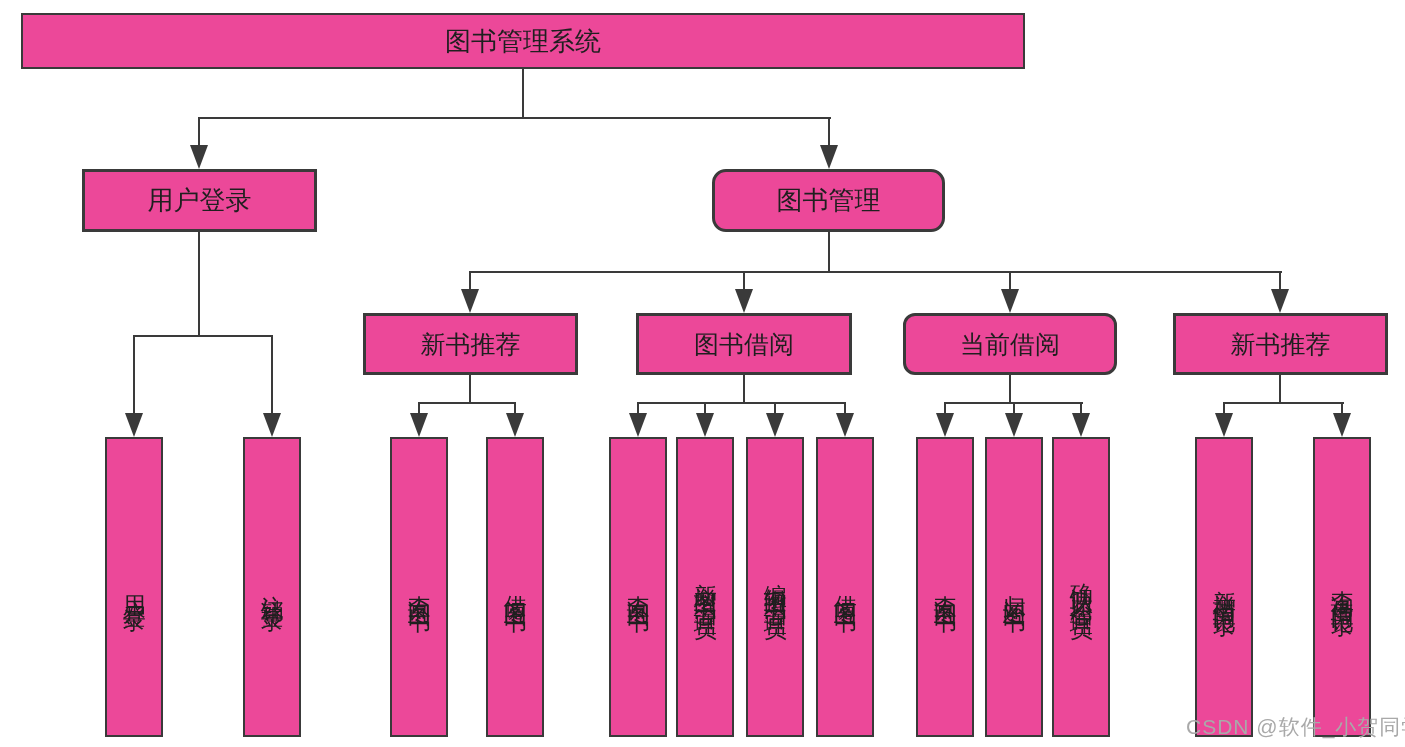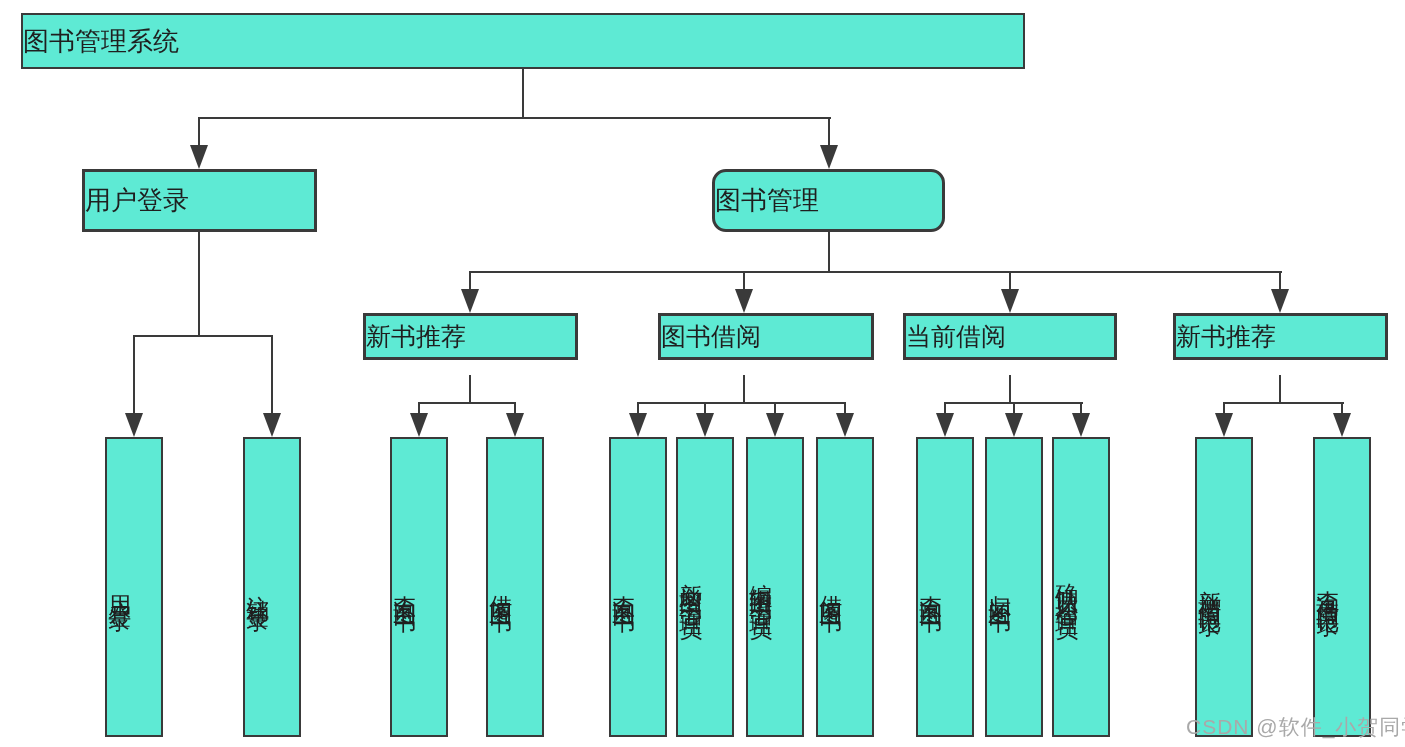"图书管理系统" .node { background: #5eead4 -> #ec4899; justify-content: none -> center }
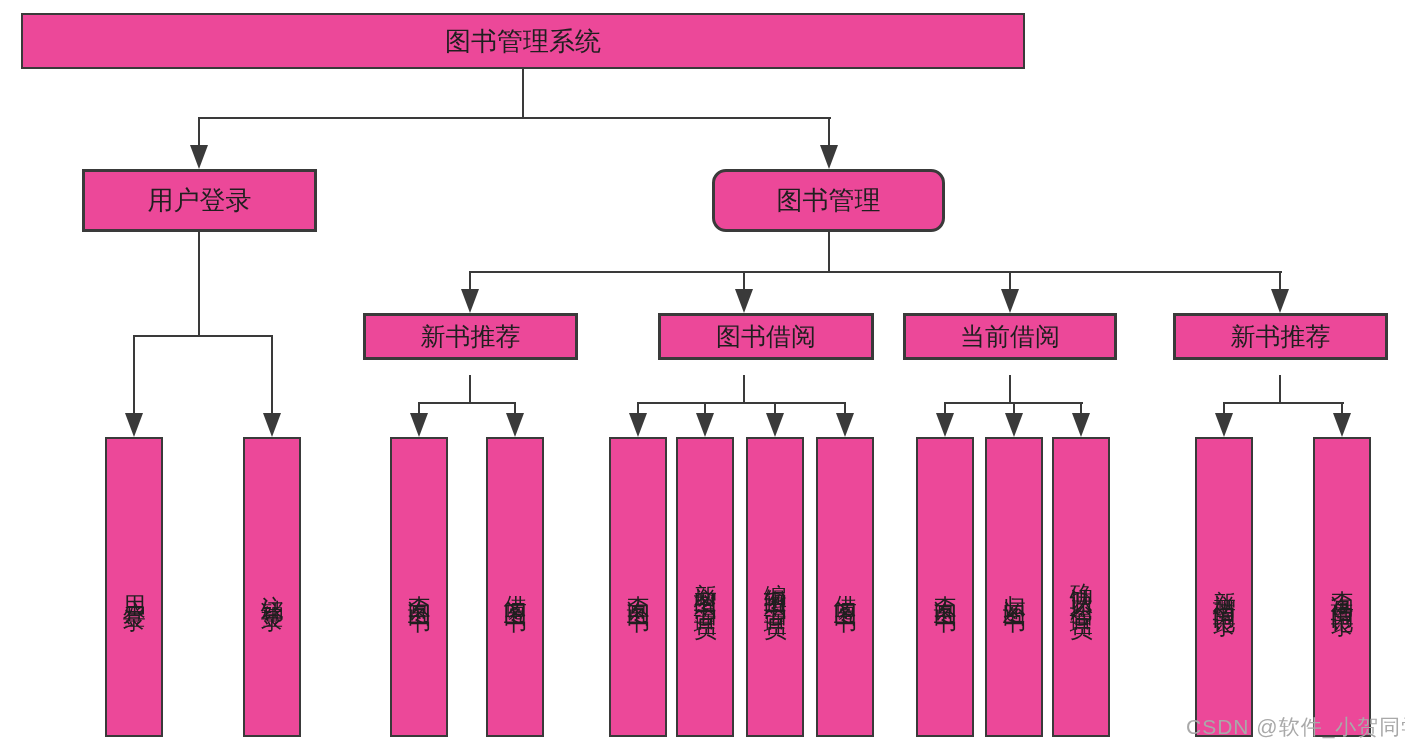"新书推荐" .node.lv3 { height: 47px -> 62px }
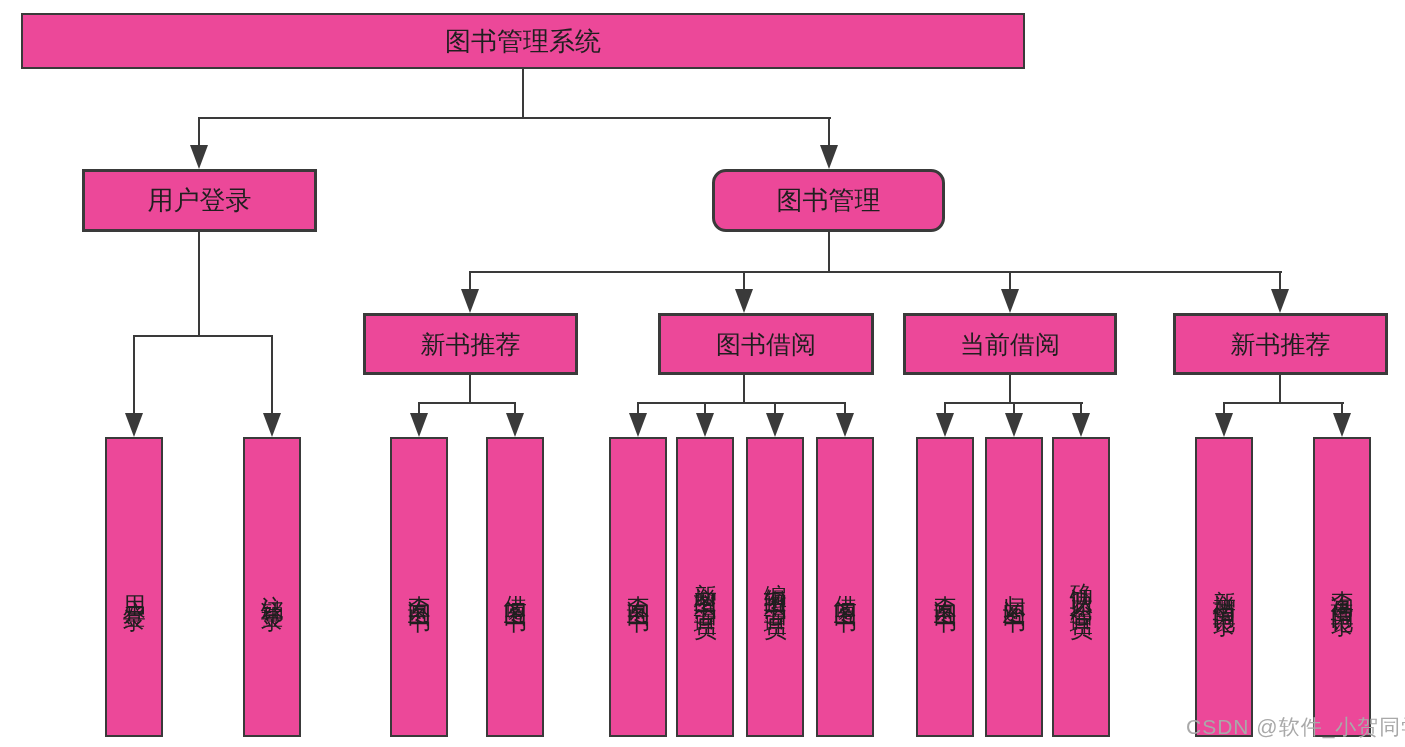"图书借阅" div.node { left: 658px -> 636px }
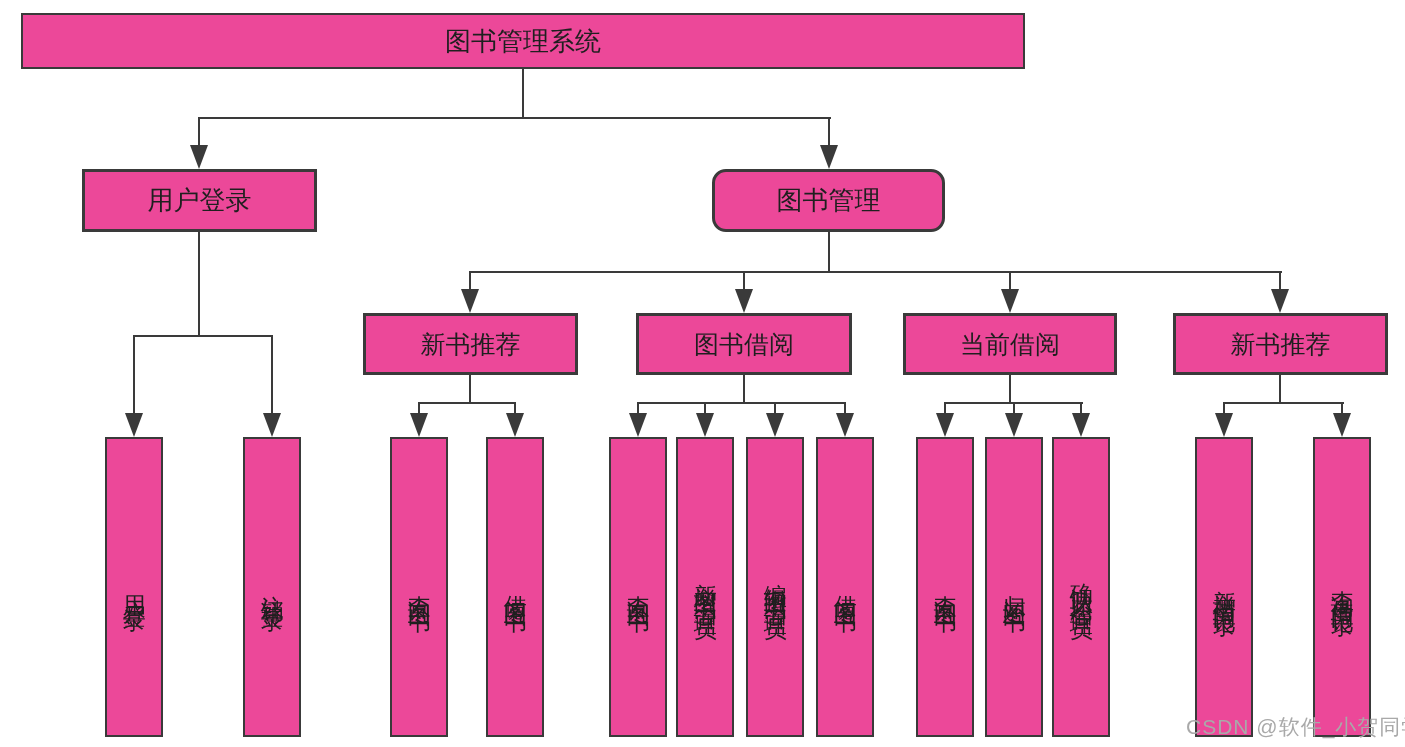"当前借阅" div.node { border-radius: none -> 12px }
